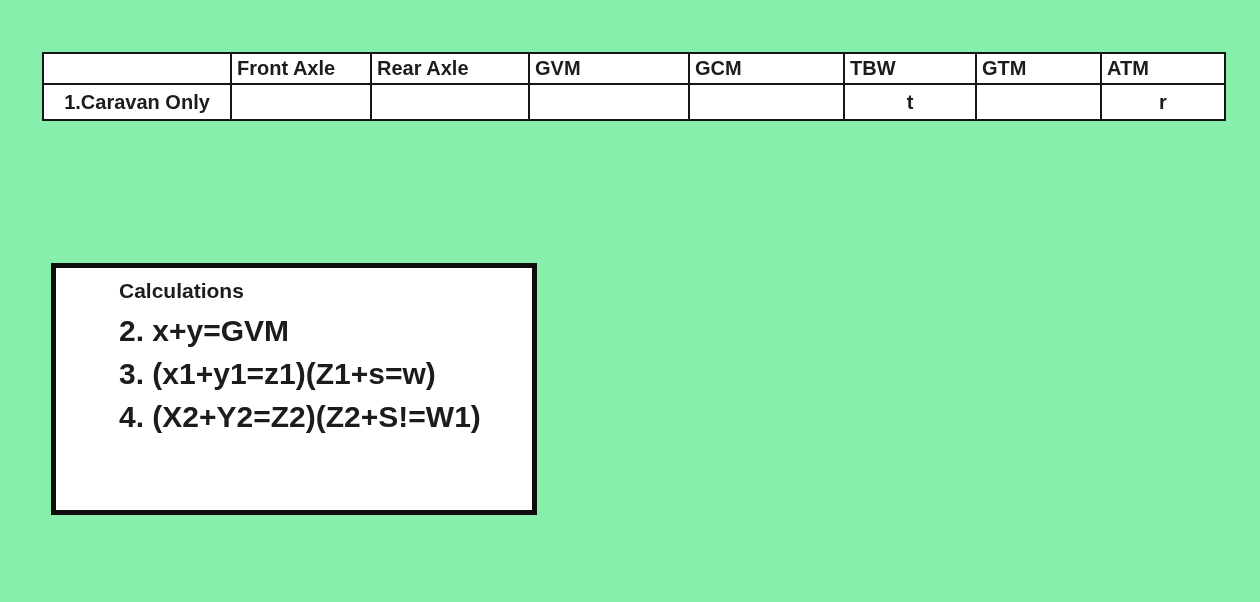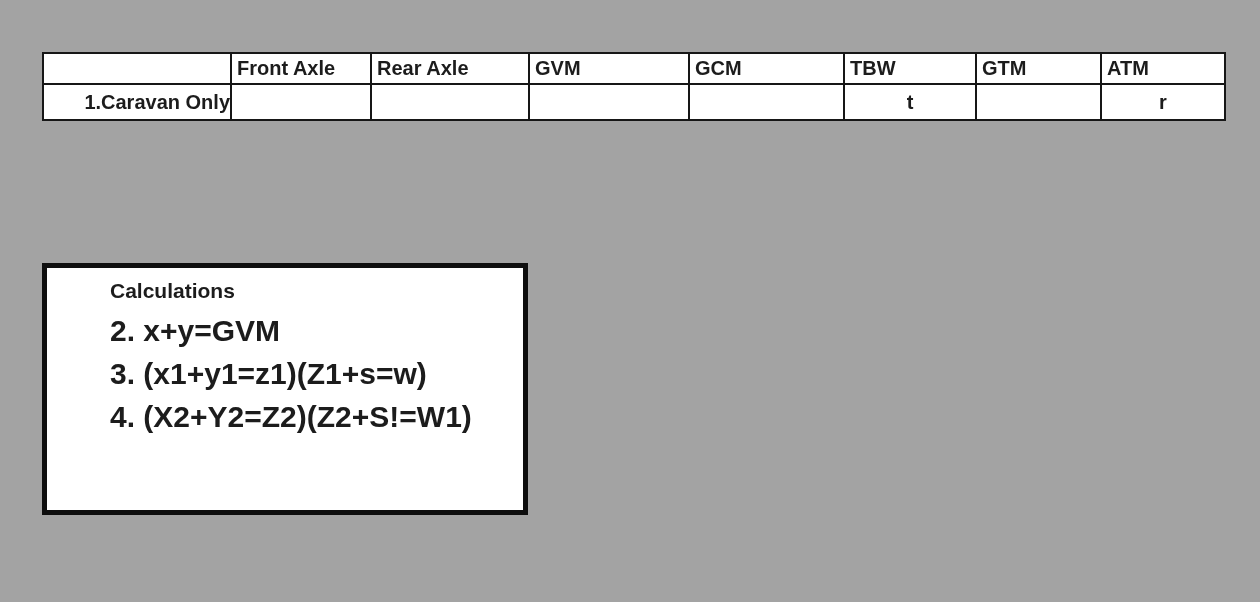"Front Axle" .canvas { background: #a3a3a3 -> #86efac }
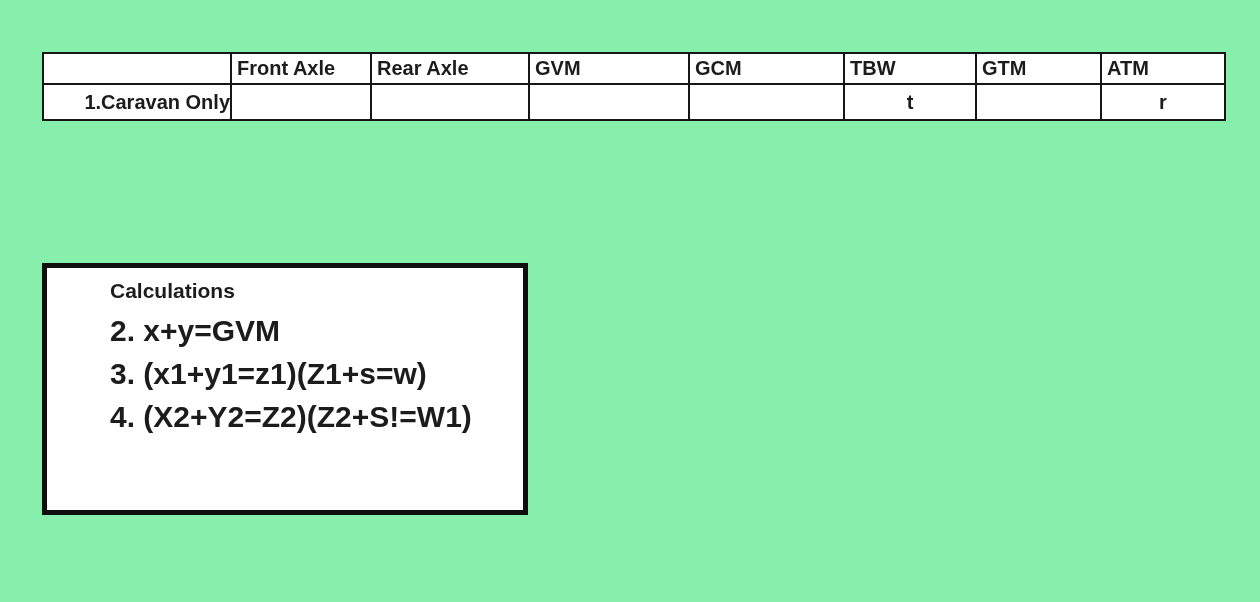"1.Caravan Only" td.row-label { text-align: right -> center }
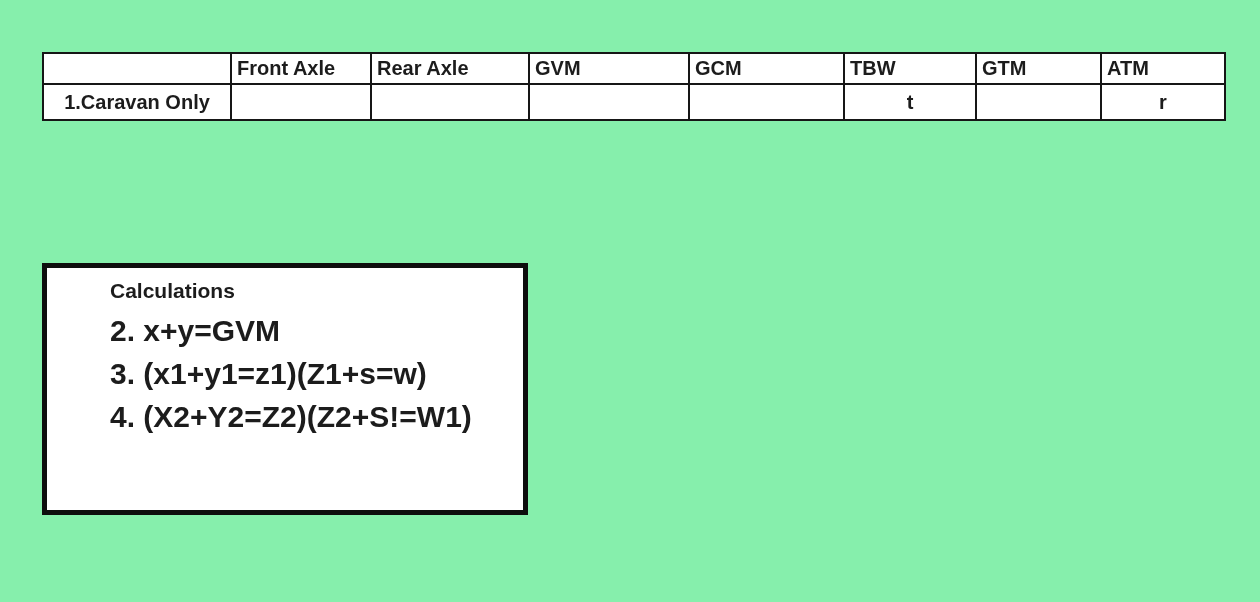"Calculations" .calc-box { left: 42px -> 51px }
